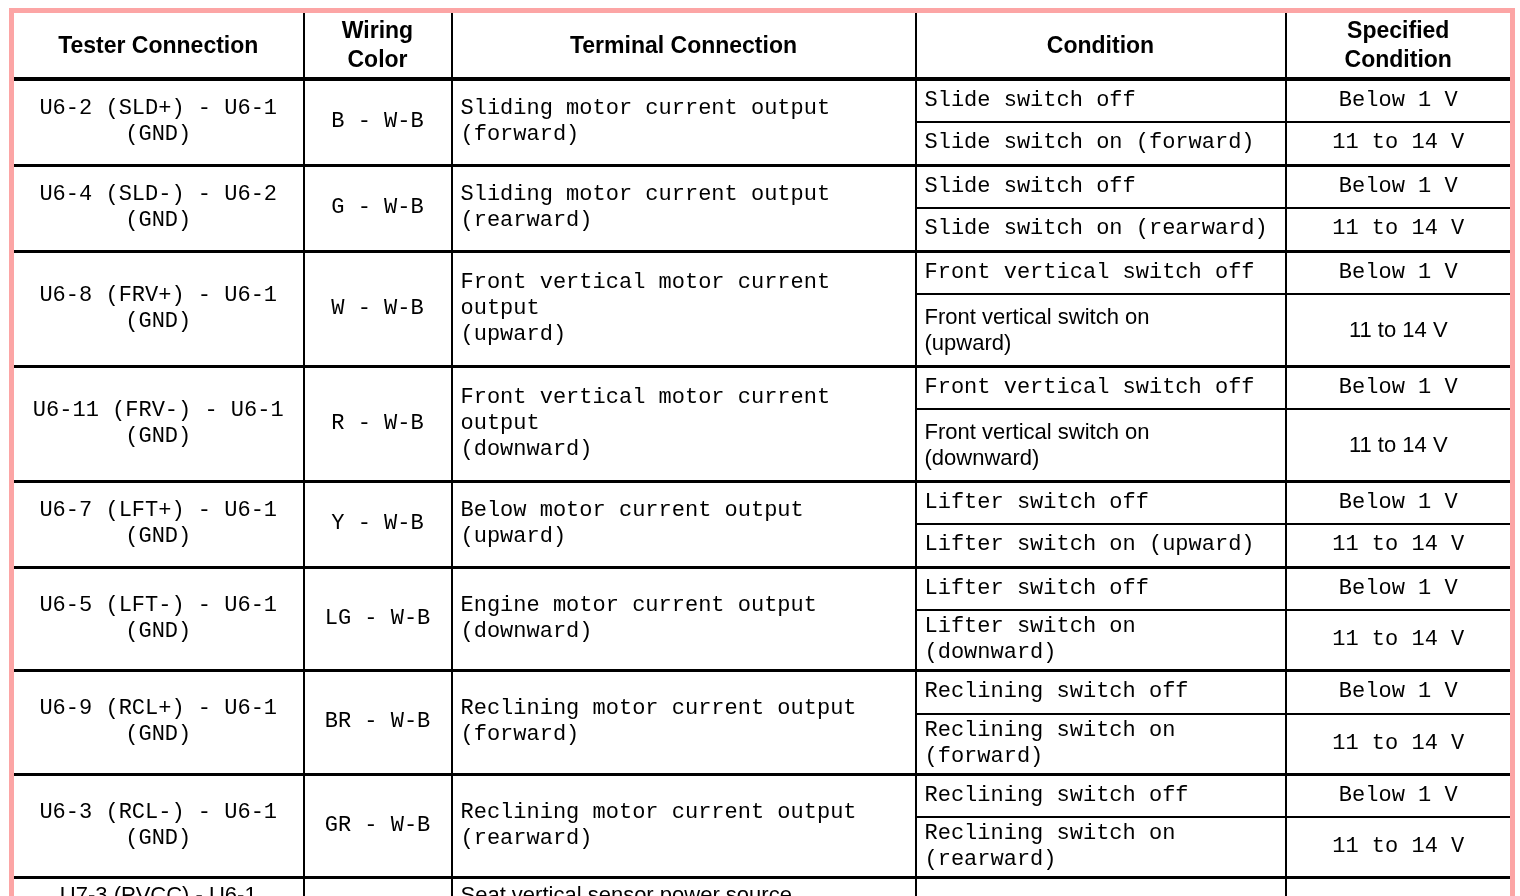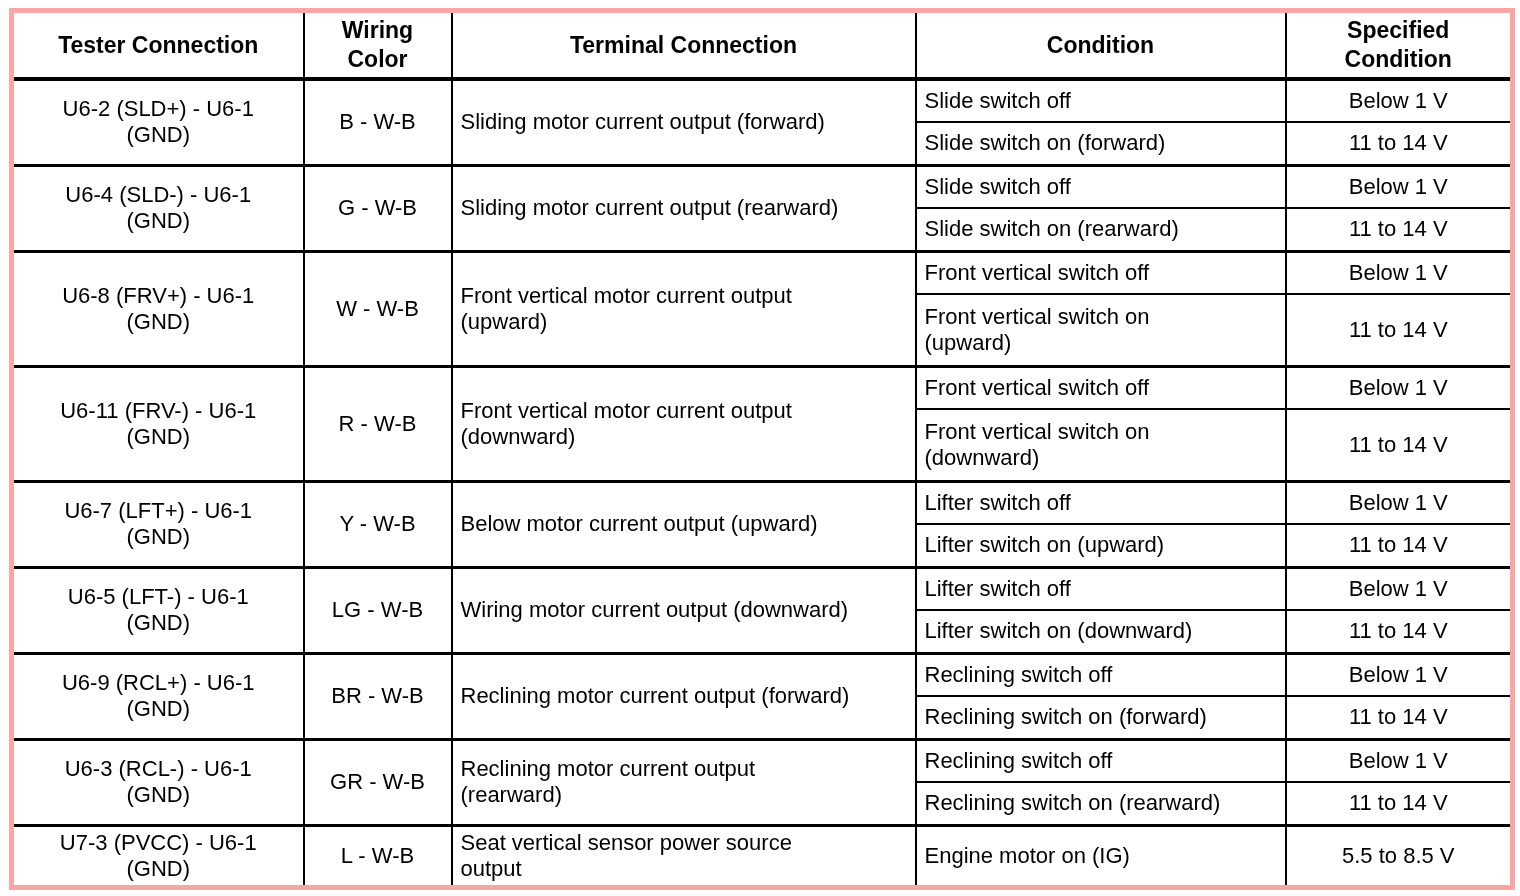"U6-2 (SLD+) - U6-1" tr.h-single { font-family: none -> Liberation Mono, monospace }
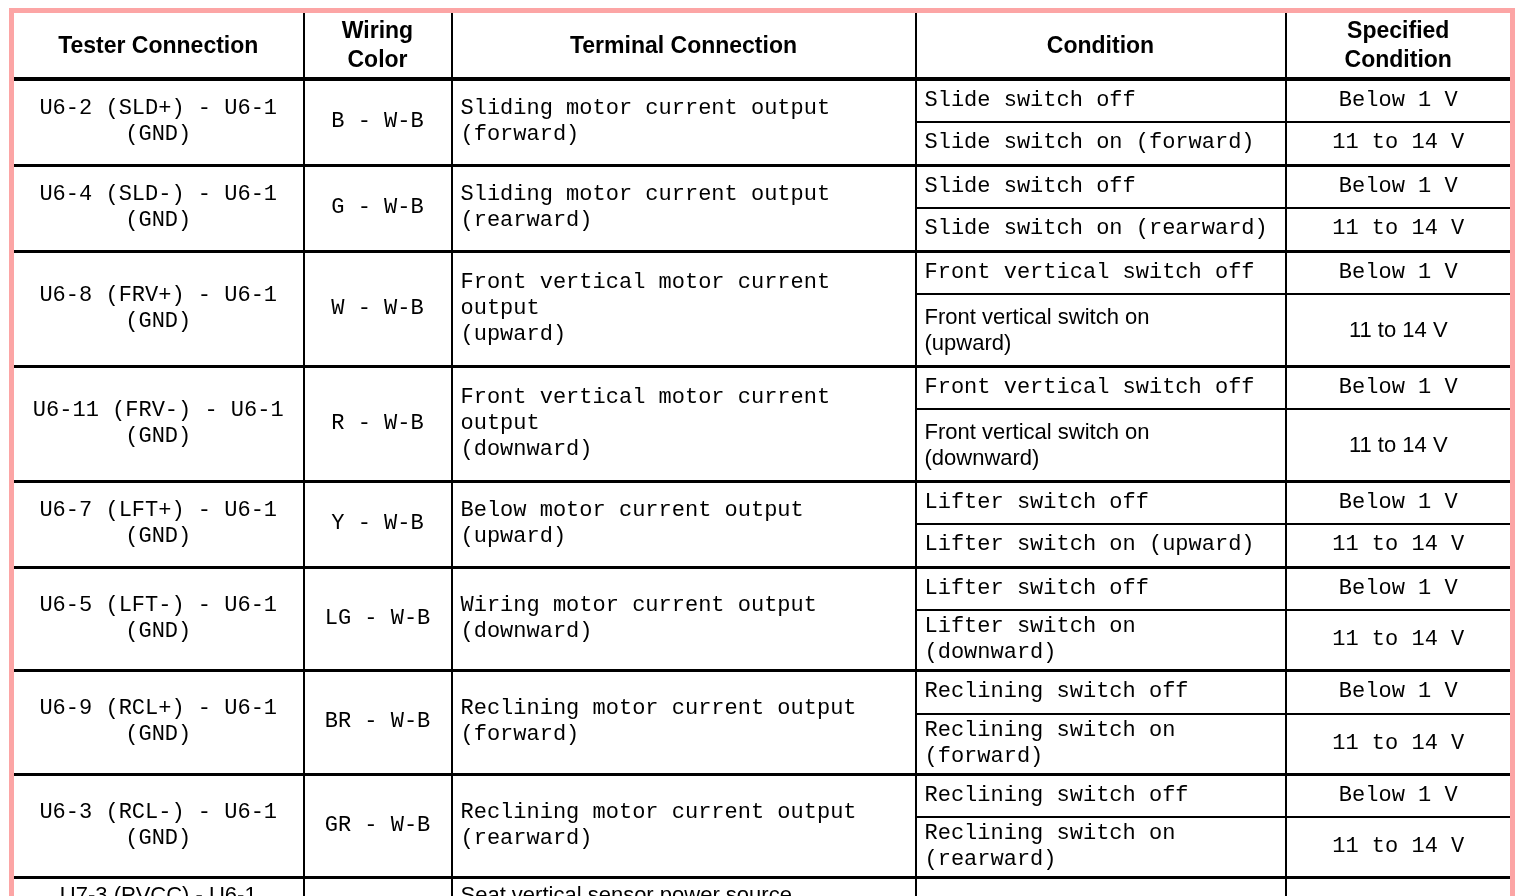"U6-4 (SLD-) - U6-1" td.cell-tester { text: U6-1 -> U6-2 }
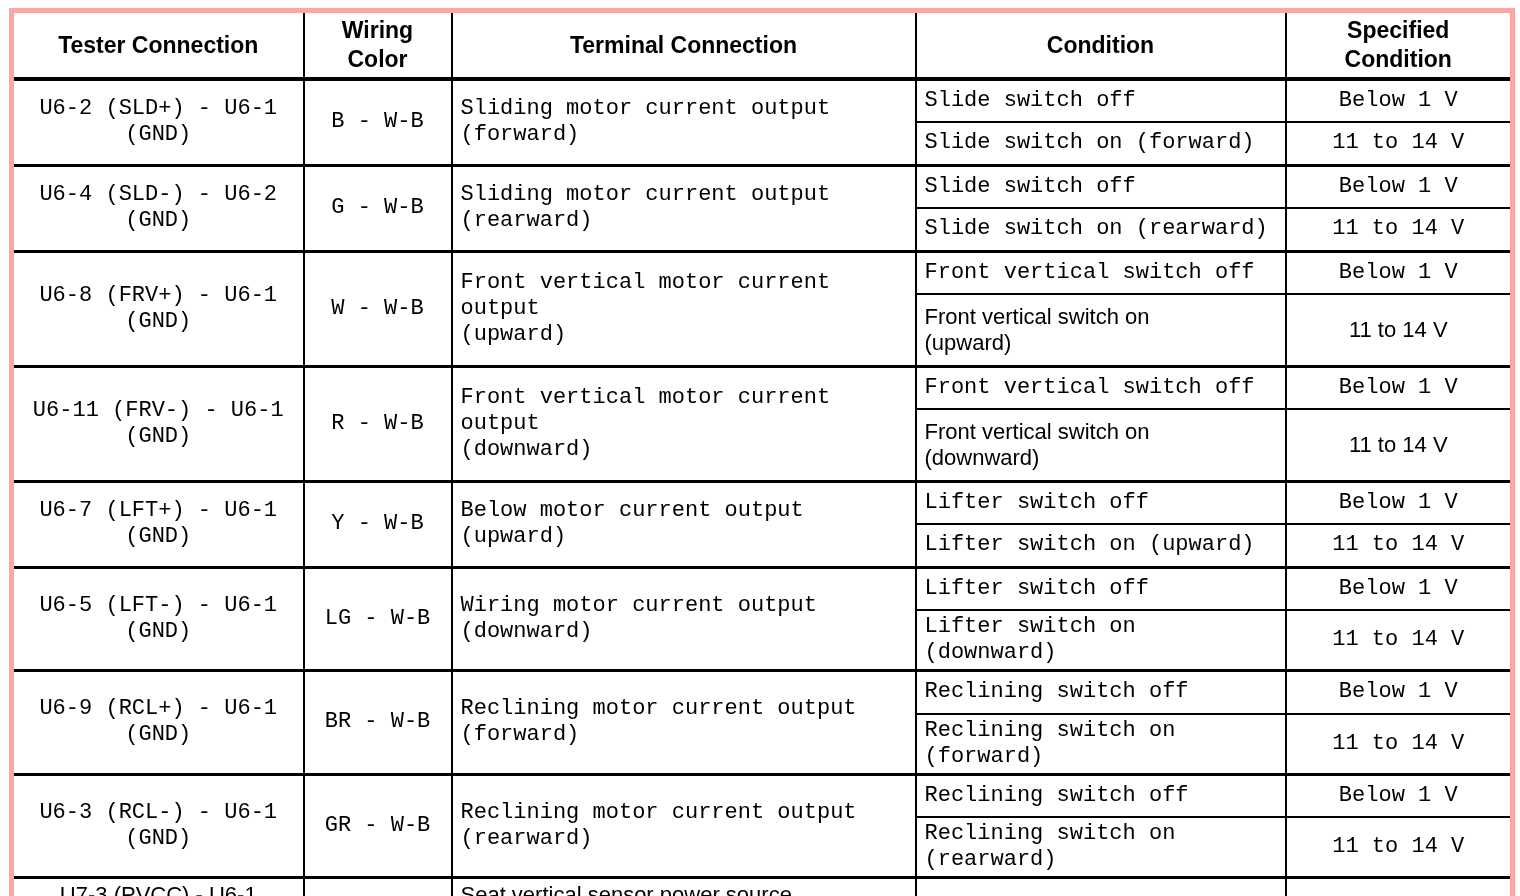"Wiring motor current output (downward)" td.cell-desc { text: Wiring -> Engine }
